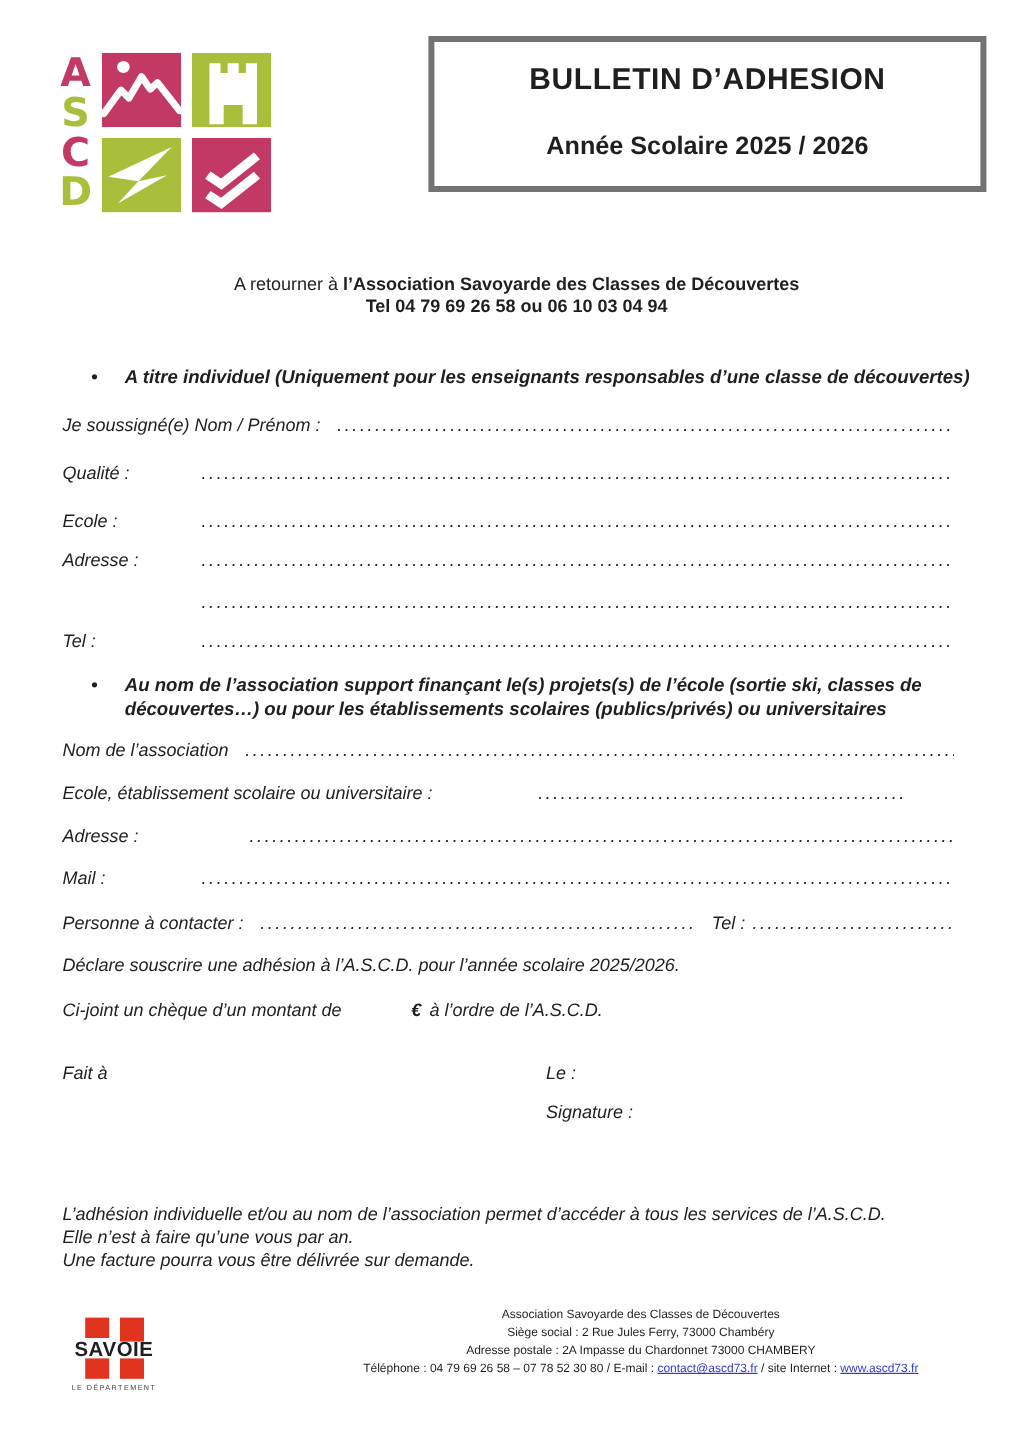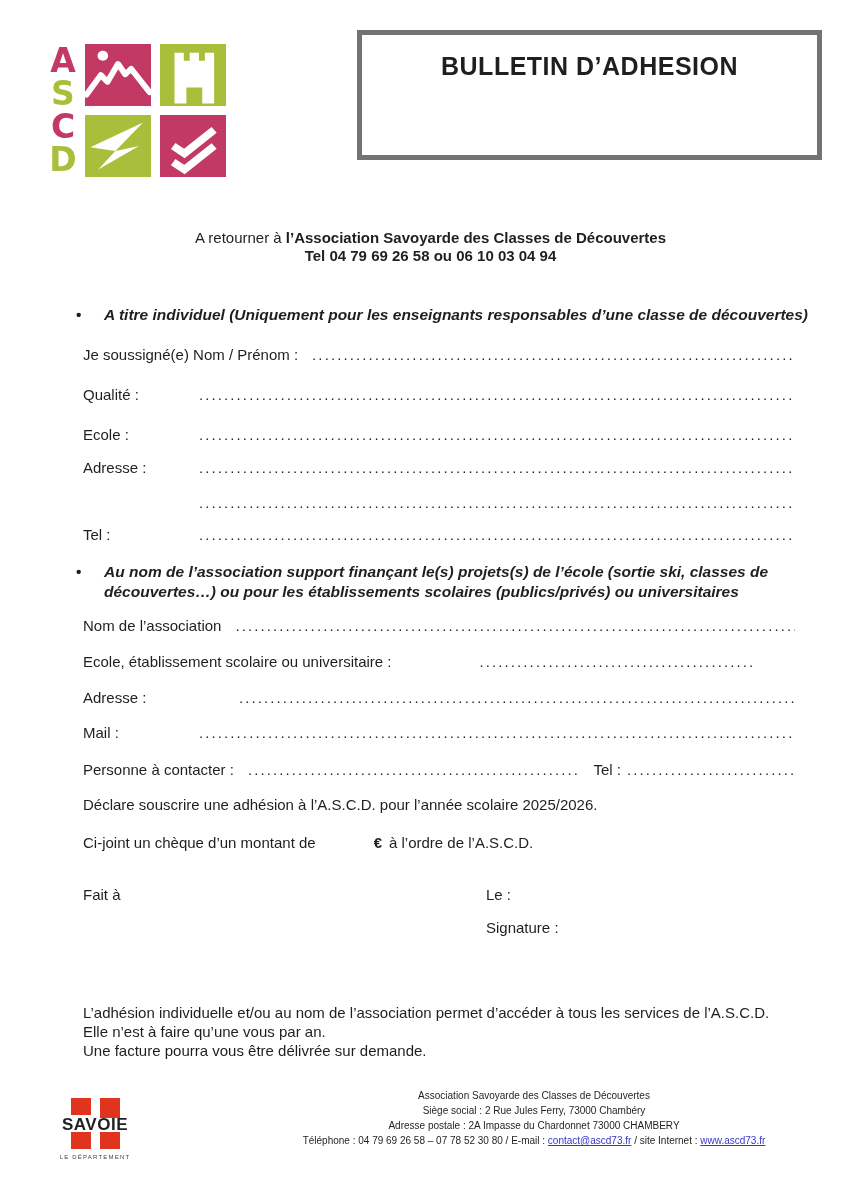"Année Scolaire 2025 / 2026" div.title-sub { html: none -> <div>Année Scolaire 2025 / 2026</div> }
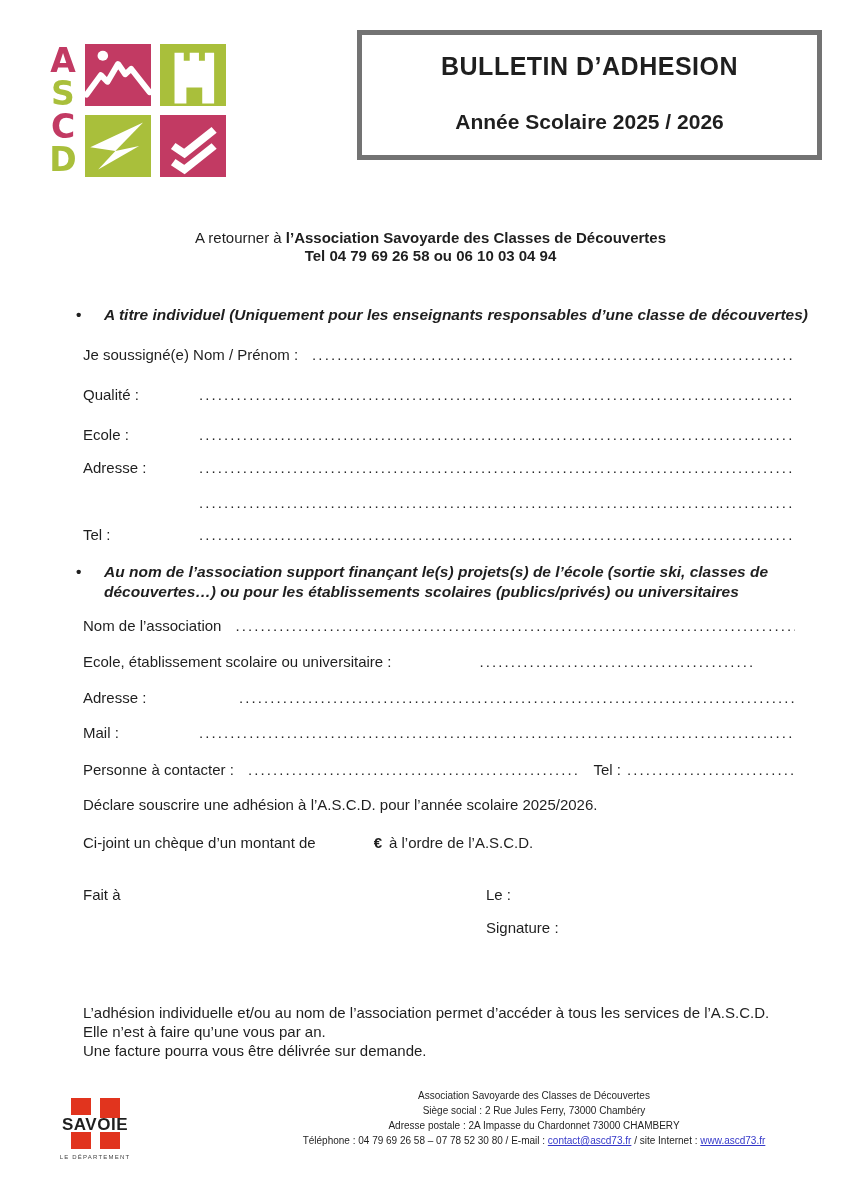"Je soussigné(e) Nom / Prénom" .content { font-style: none -> italic; padding: 0 54px 0 83px -> 0 54px 0 52px }
